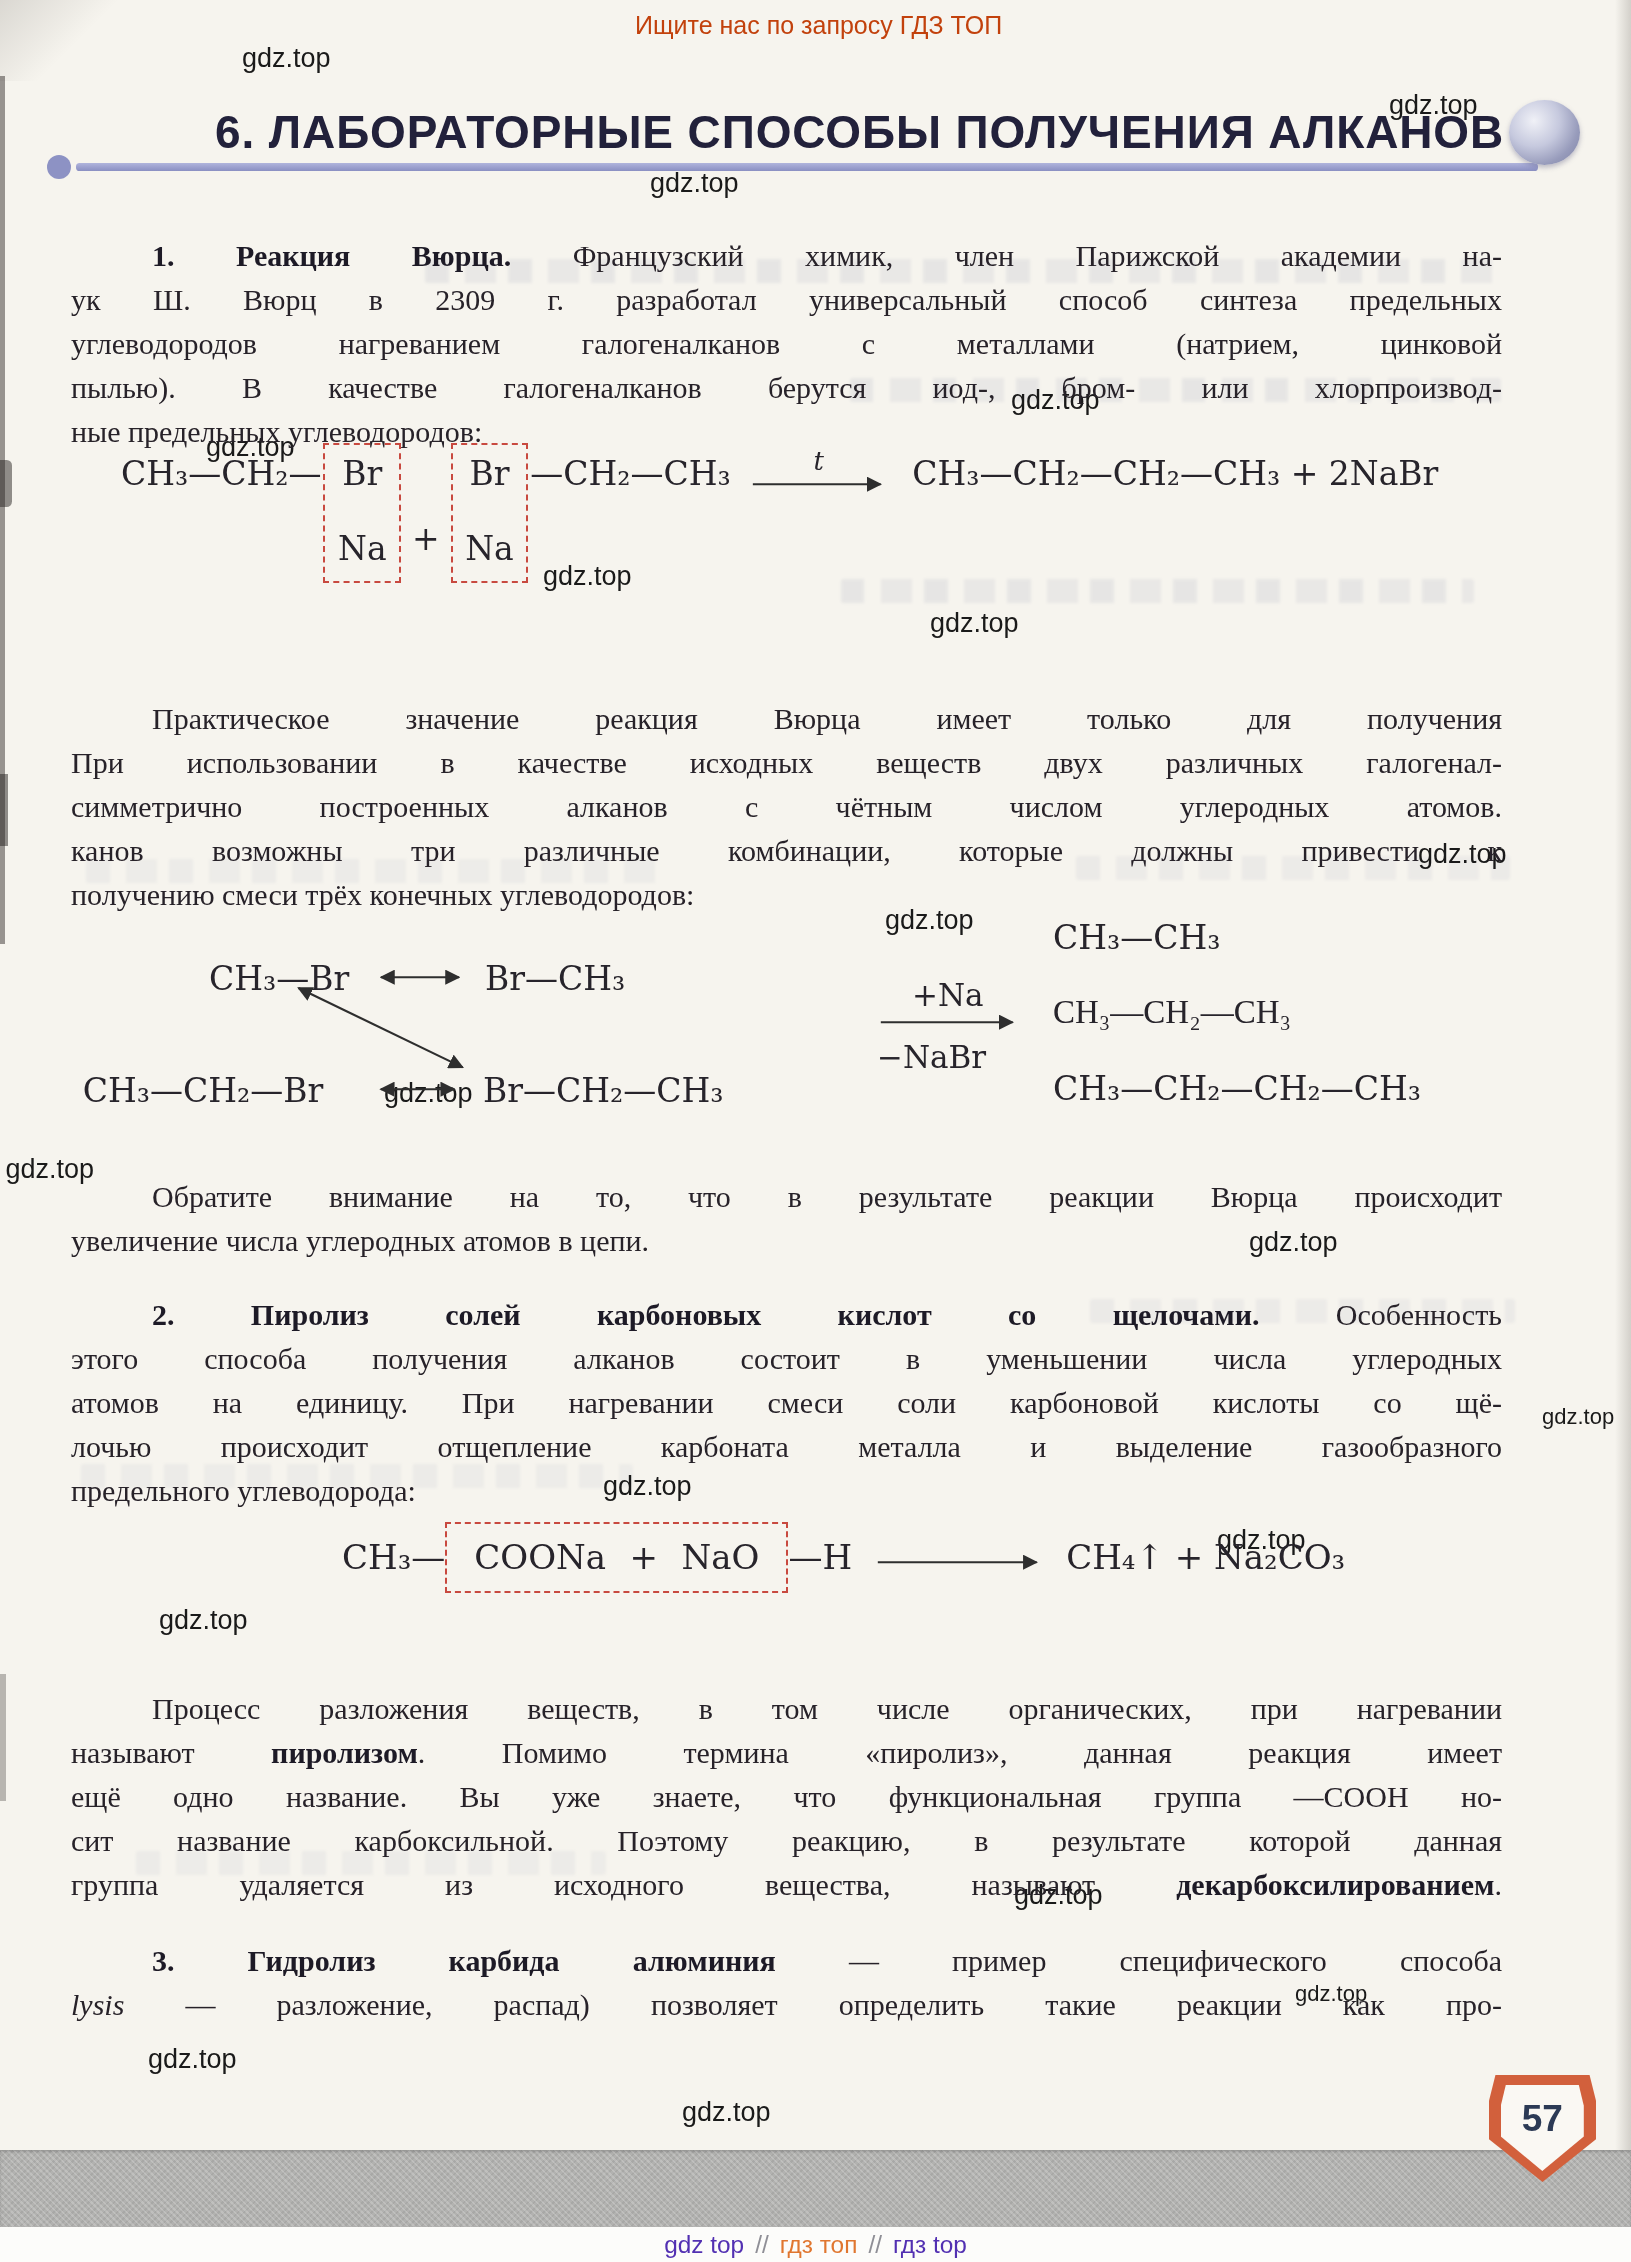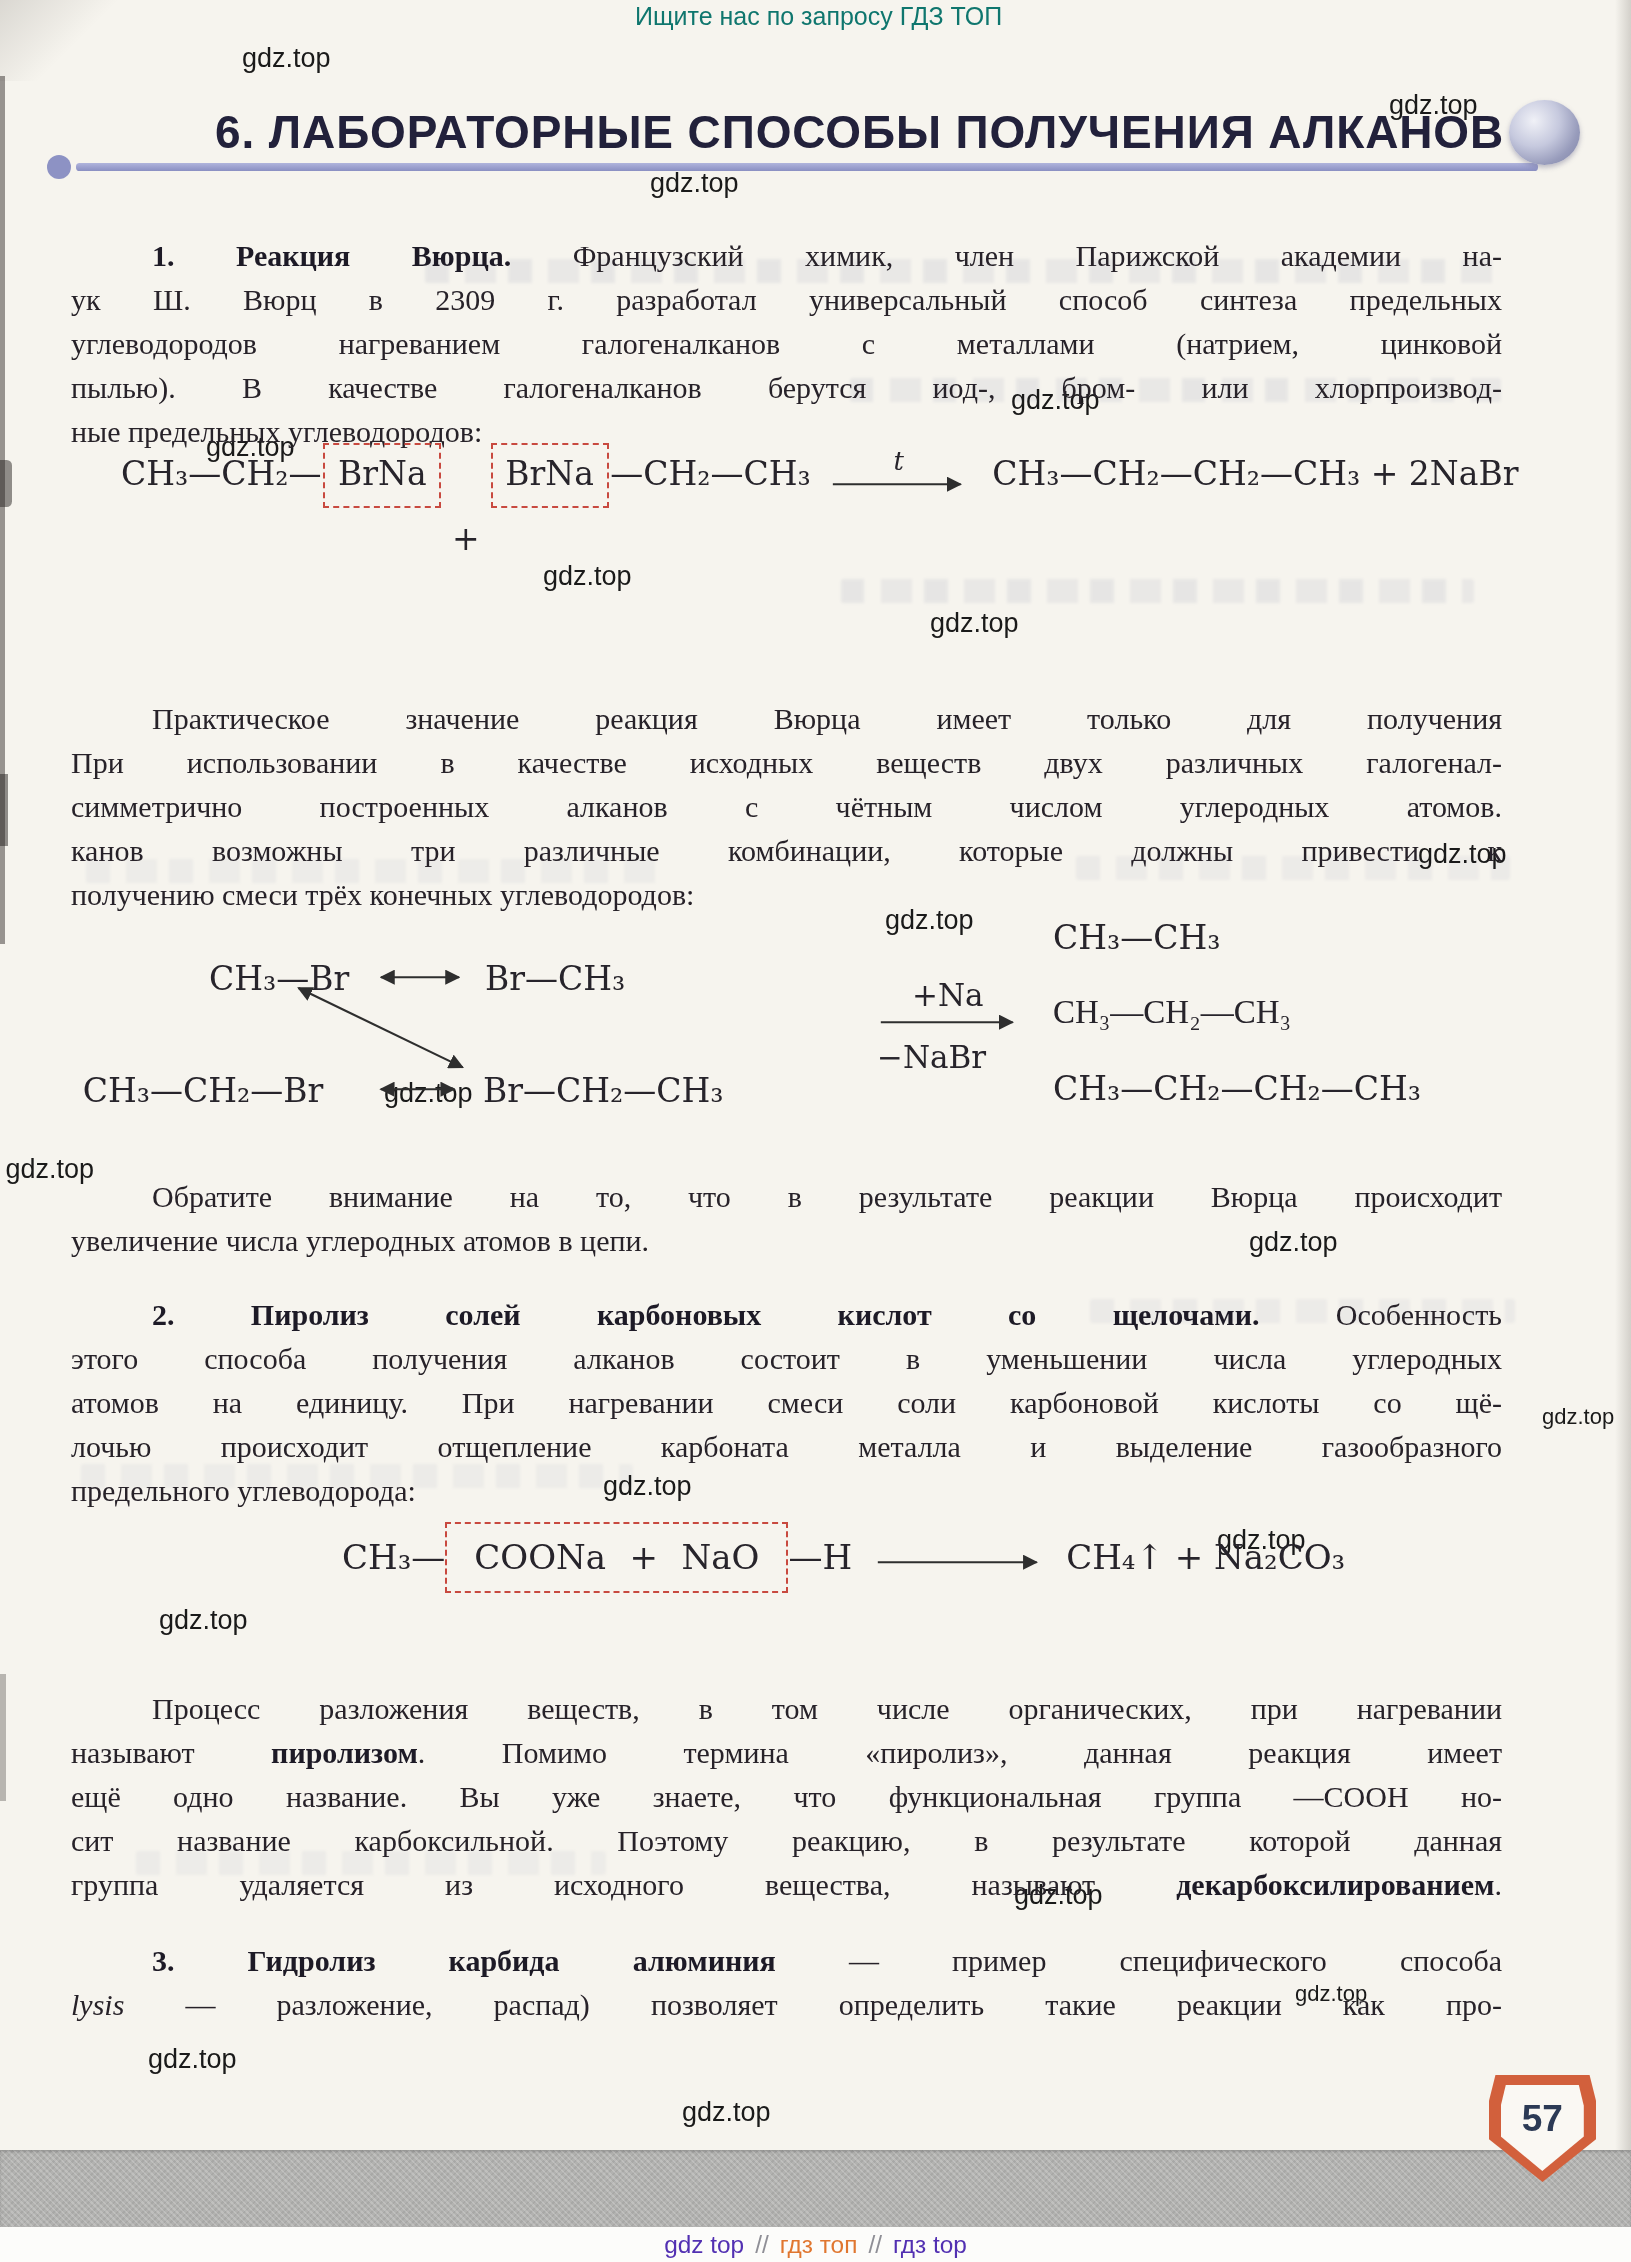"Ищите нас по запросу ГДЗ" .promo { color: #0f766e -> #c2410c; top: 2px -> 11px }
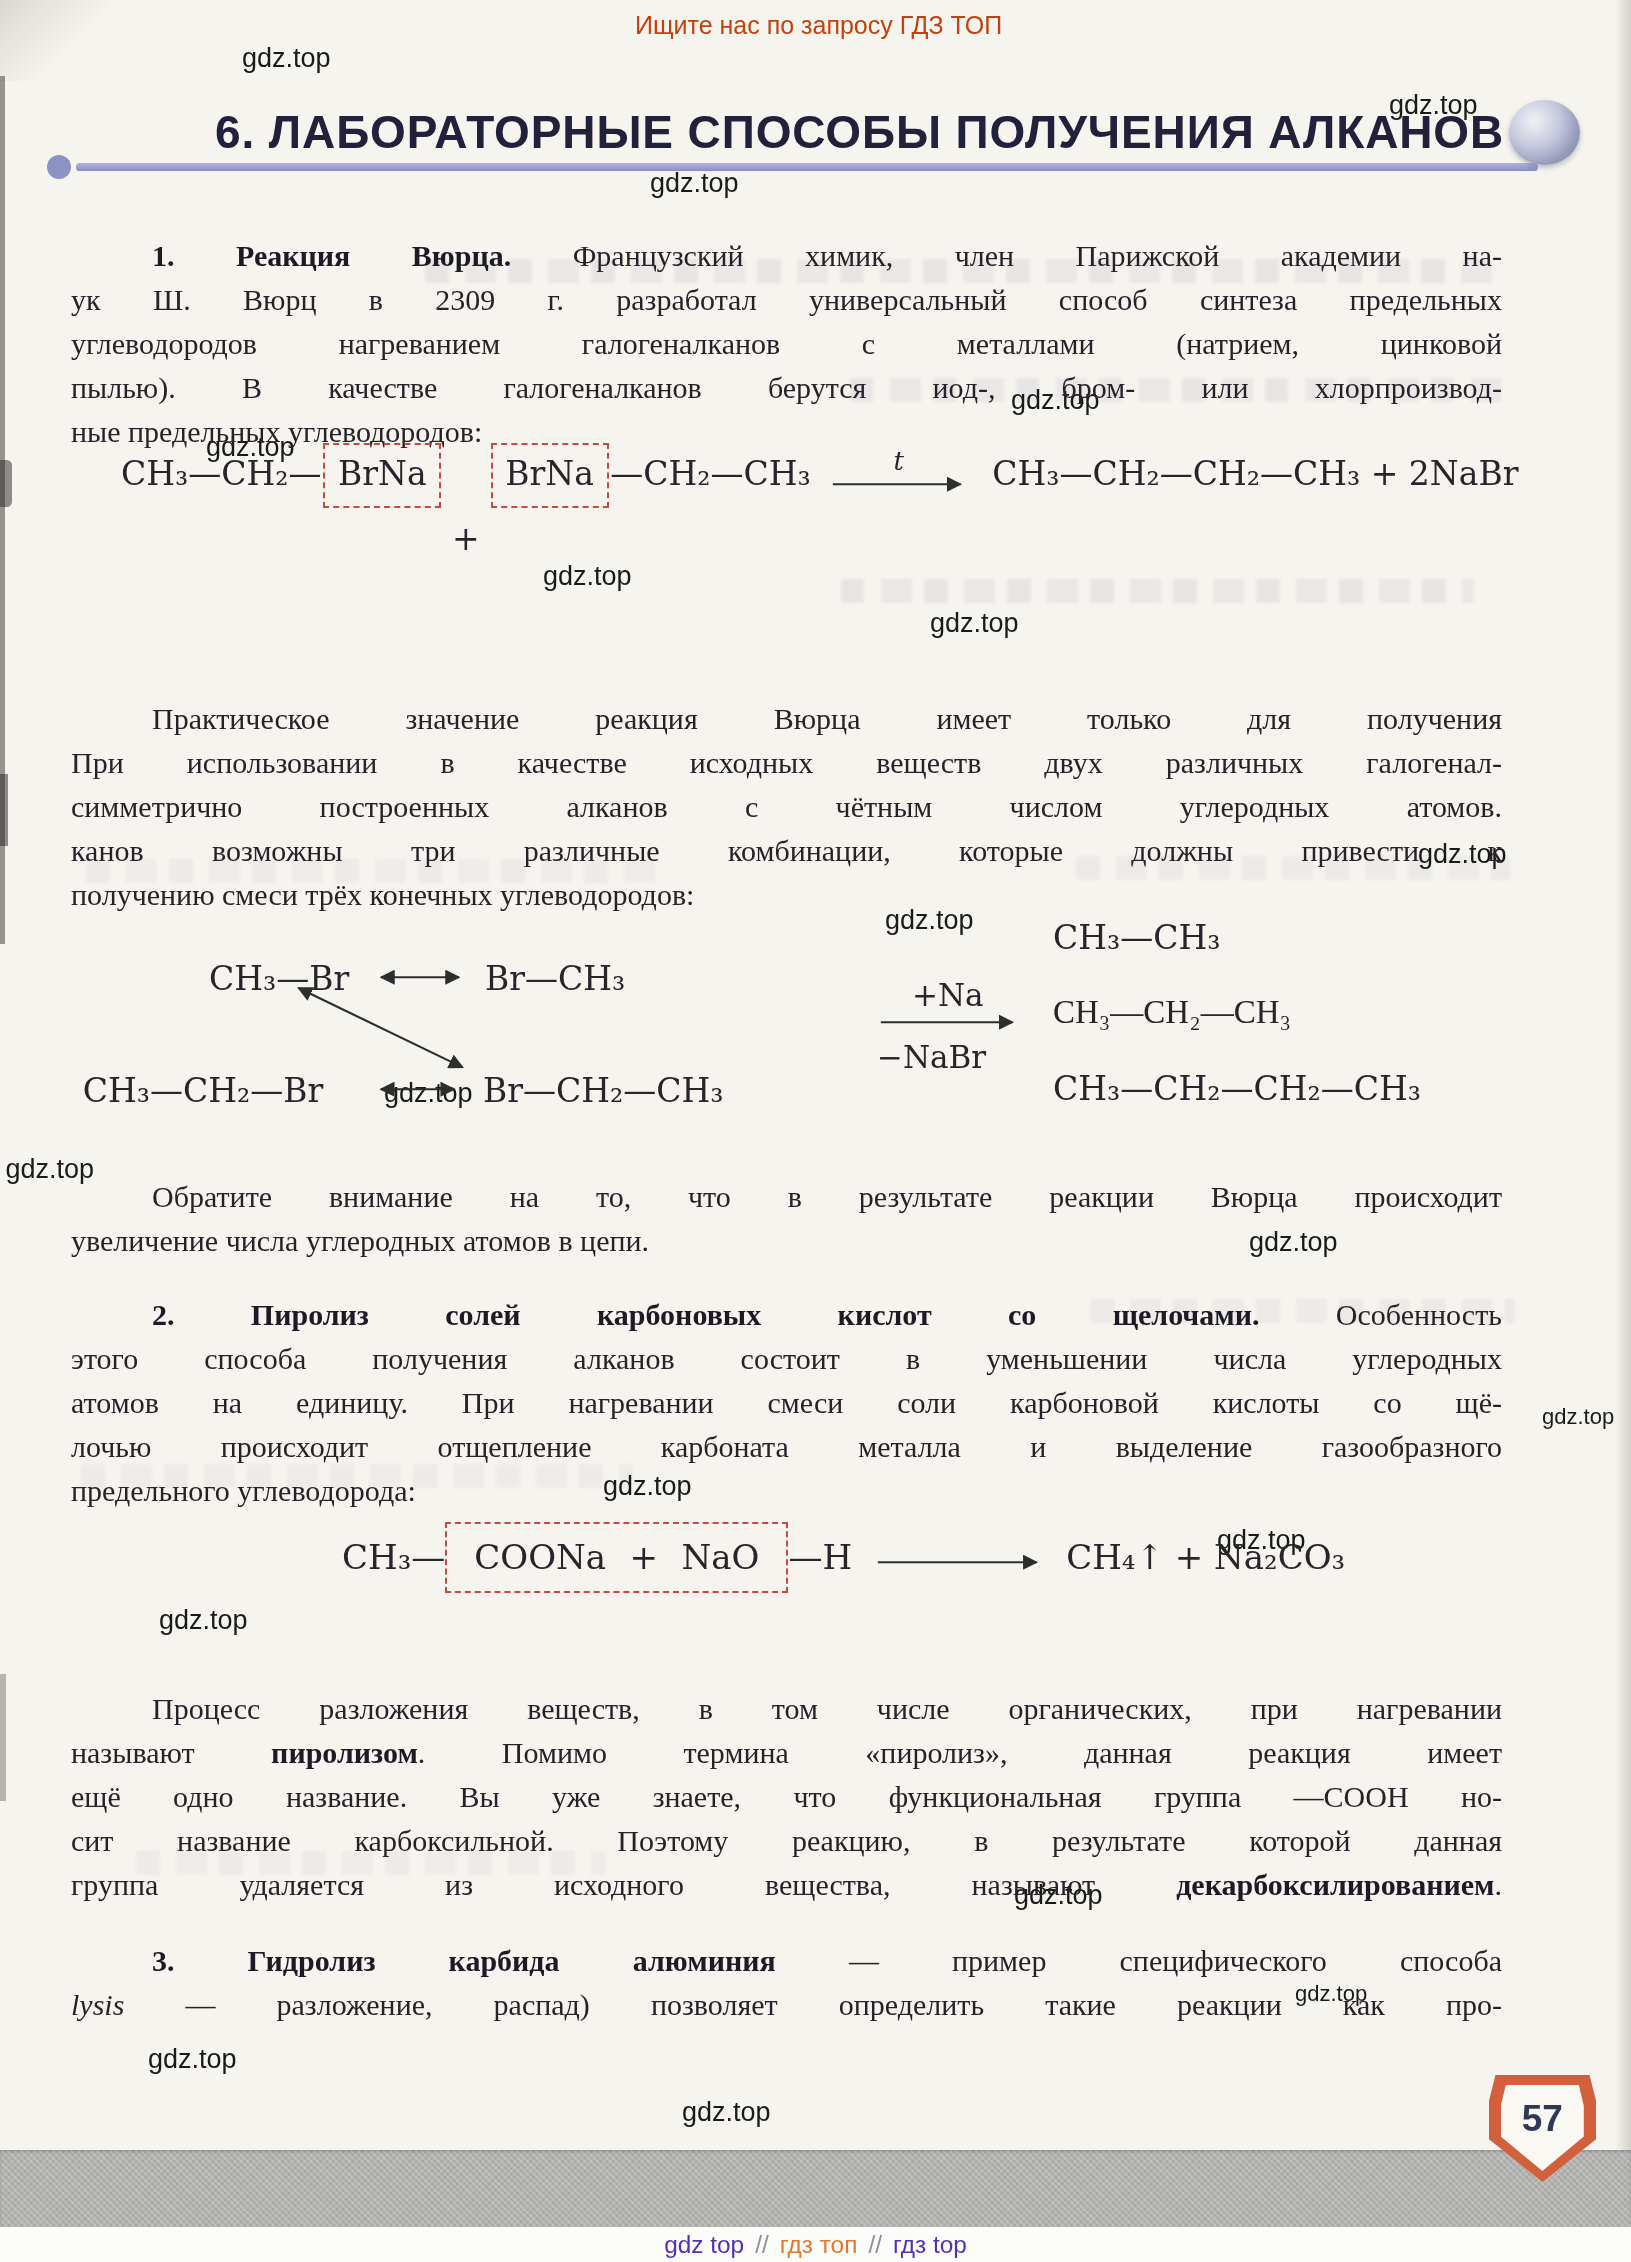"Br" .rbox { flex-direction: row -> column }
